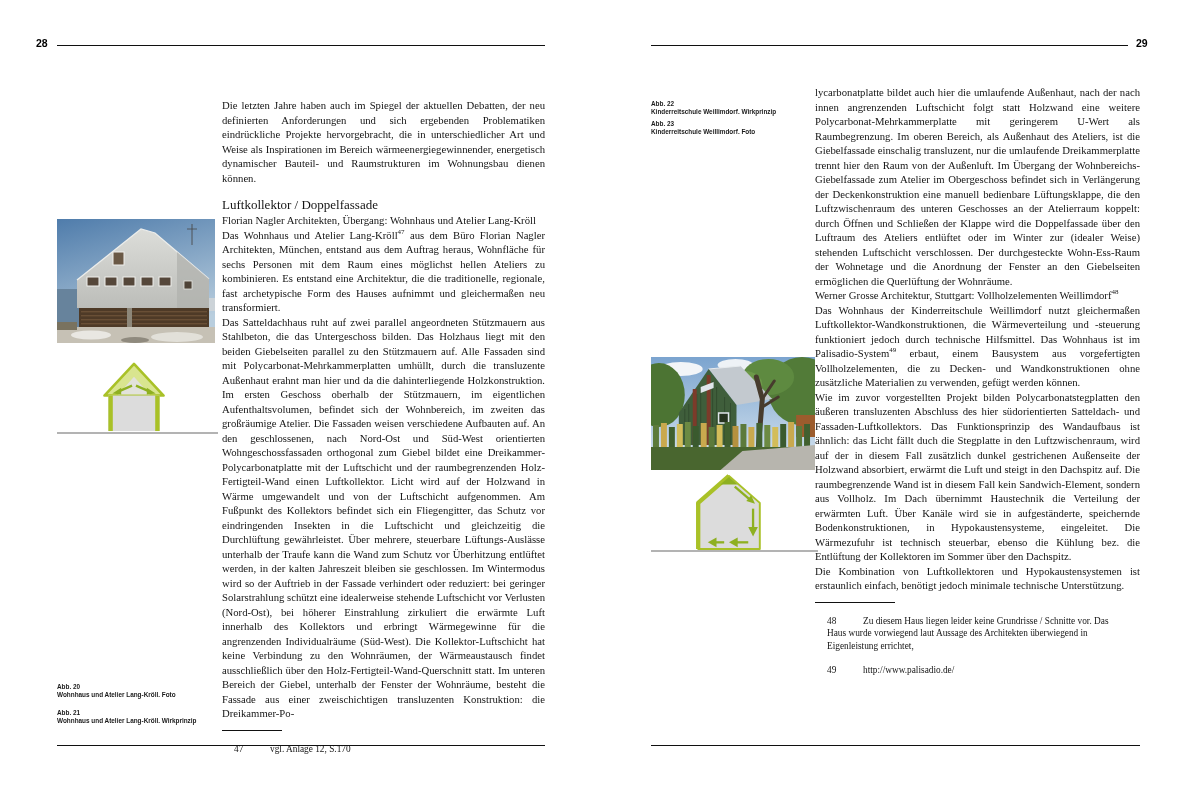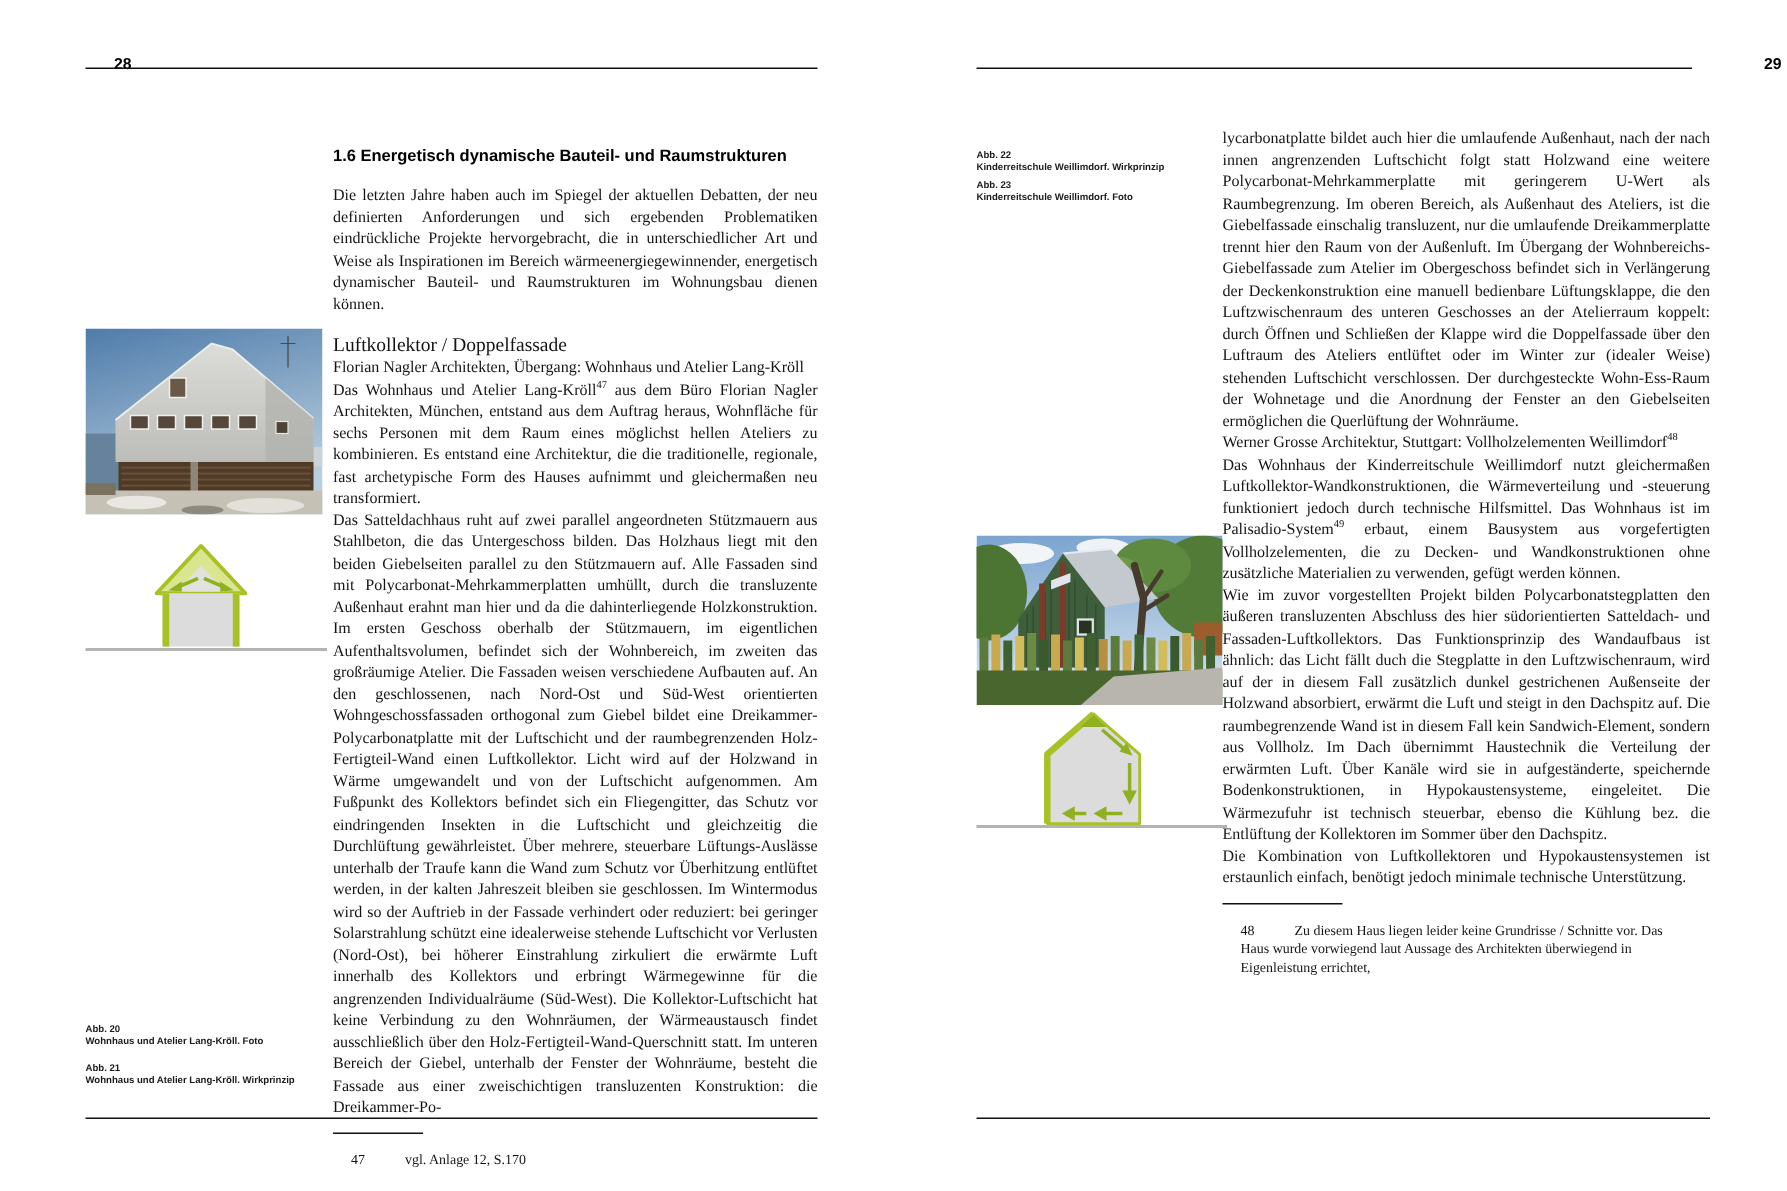"28" .pageno { margin-left: 40px -> none }
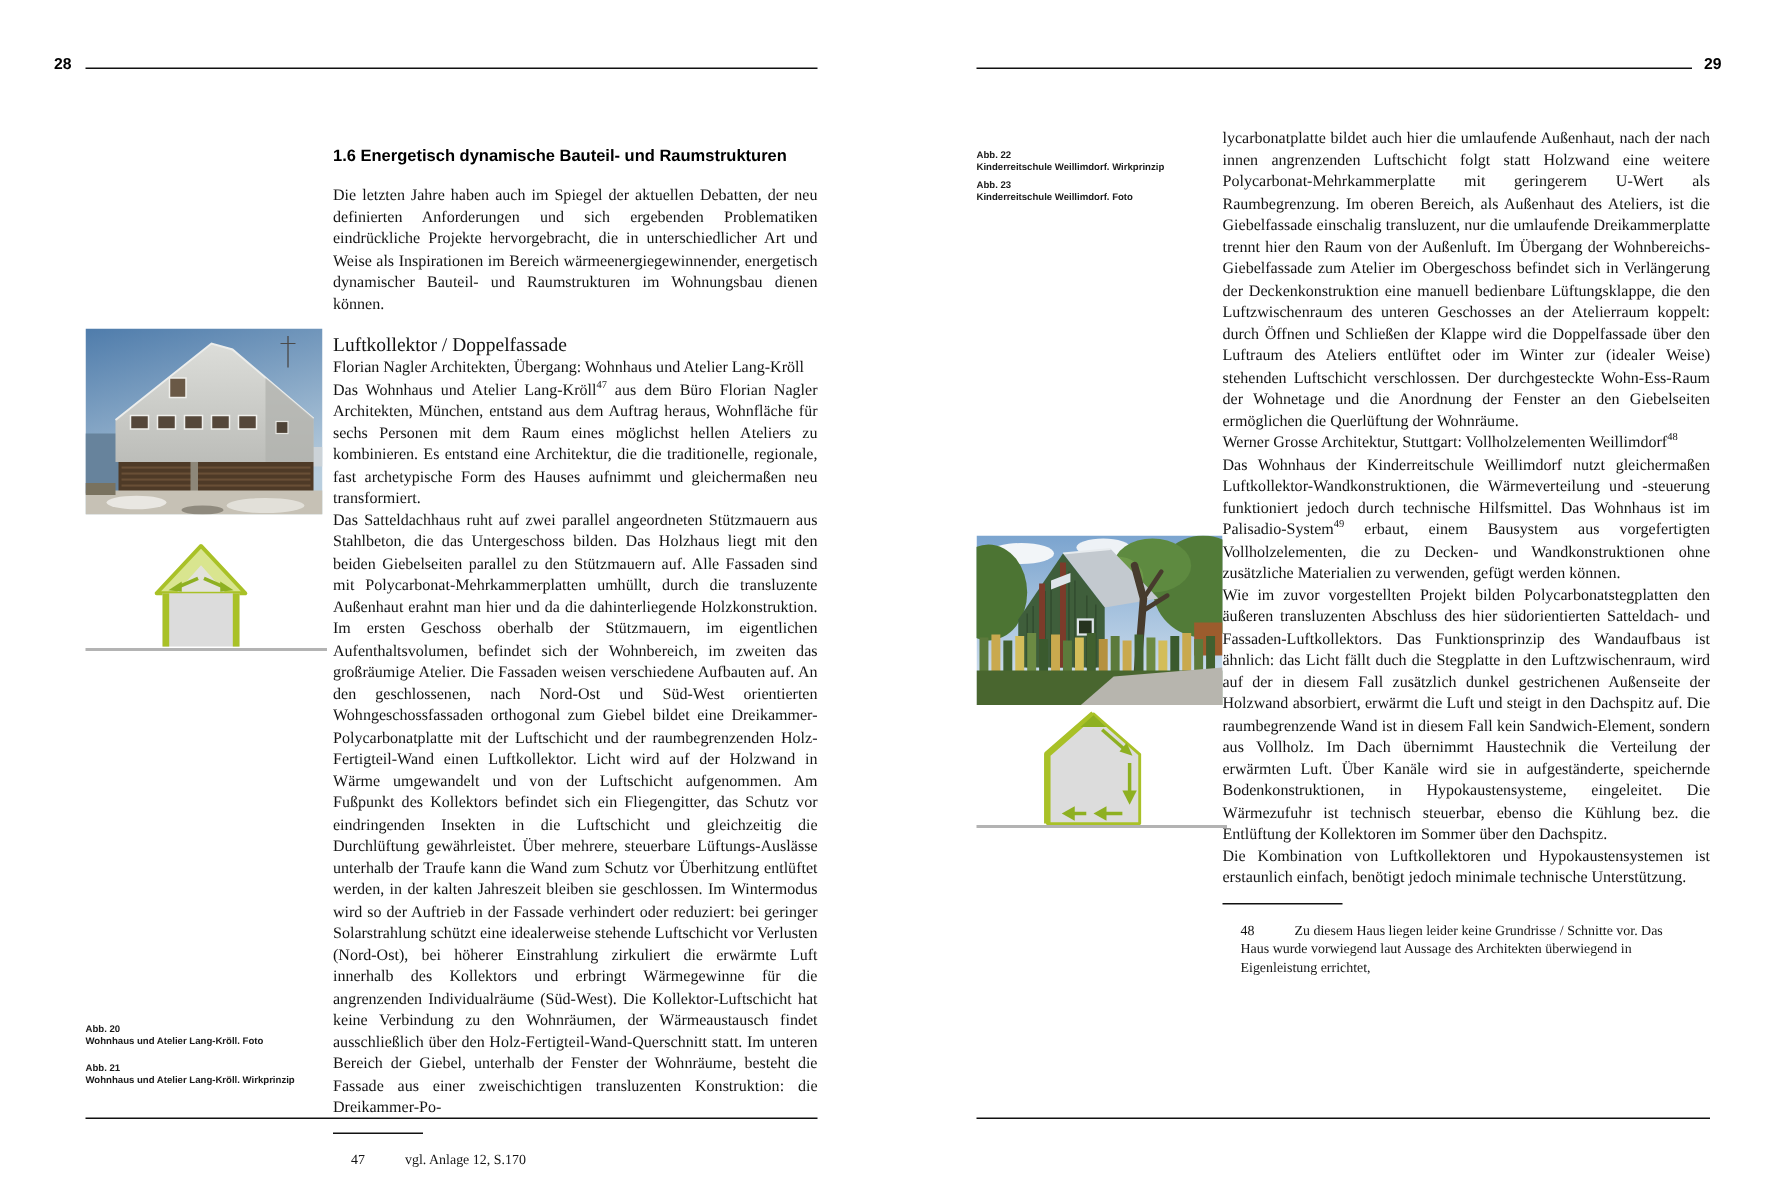"1.6 Energetisch dynamische Bauteil- und" h2.section { html: <h2>1.6 Energetisch dynamische Bauteil- und Raumstrukturen</h2> -> none }
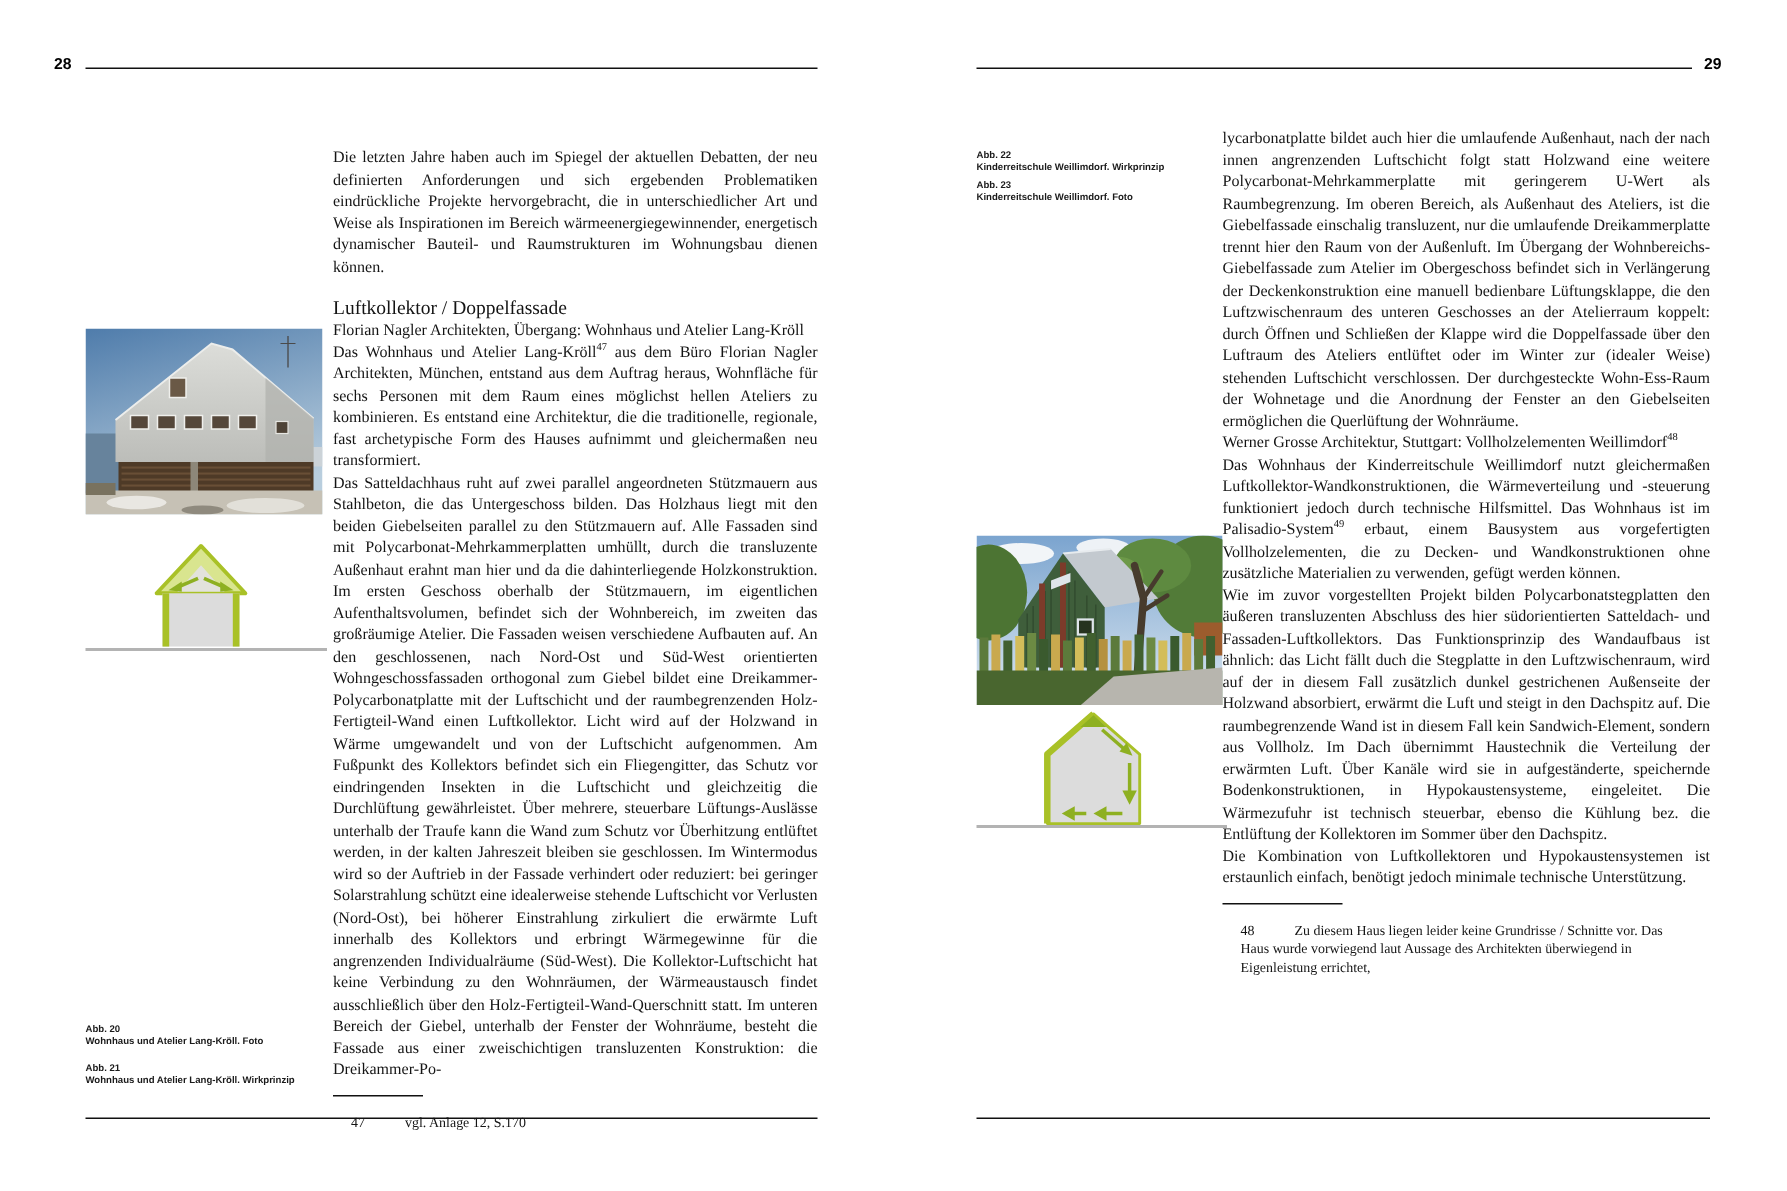"49 http://www.palisadio.de/" p.footnote { html: none -> <p><span>49</span><span>http://www.palisadio.de/</span></p> }
